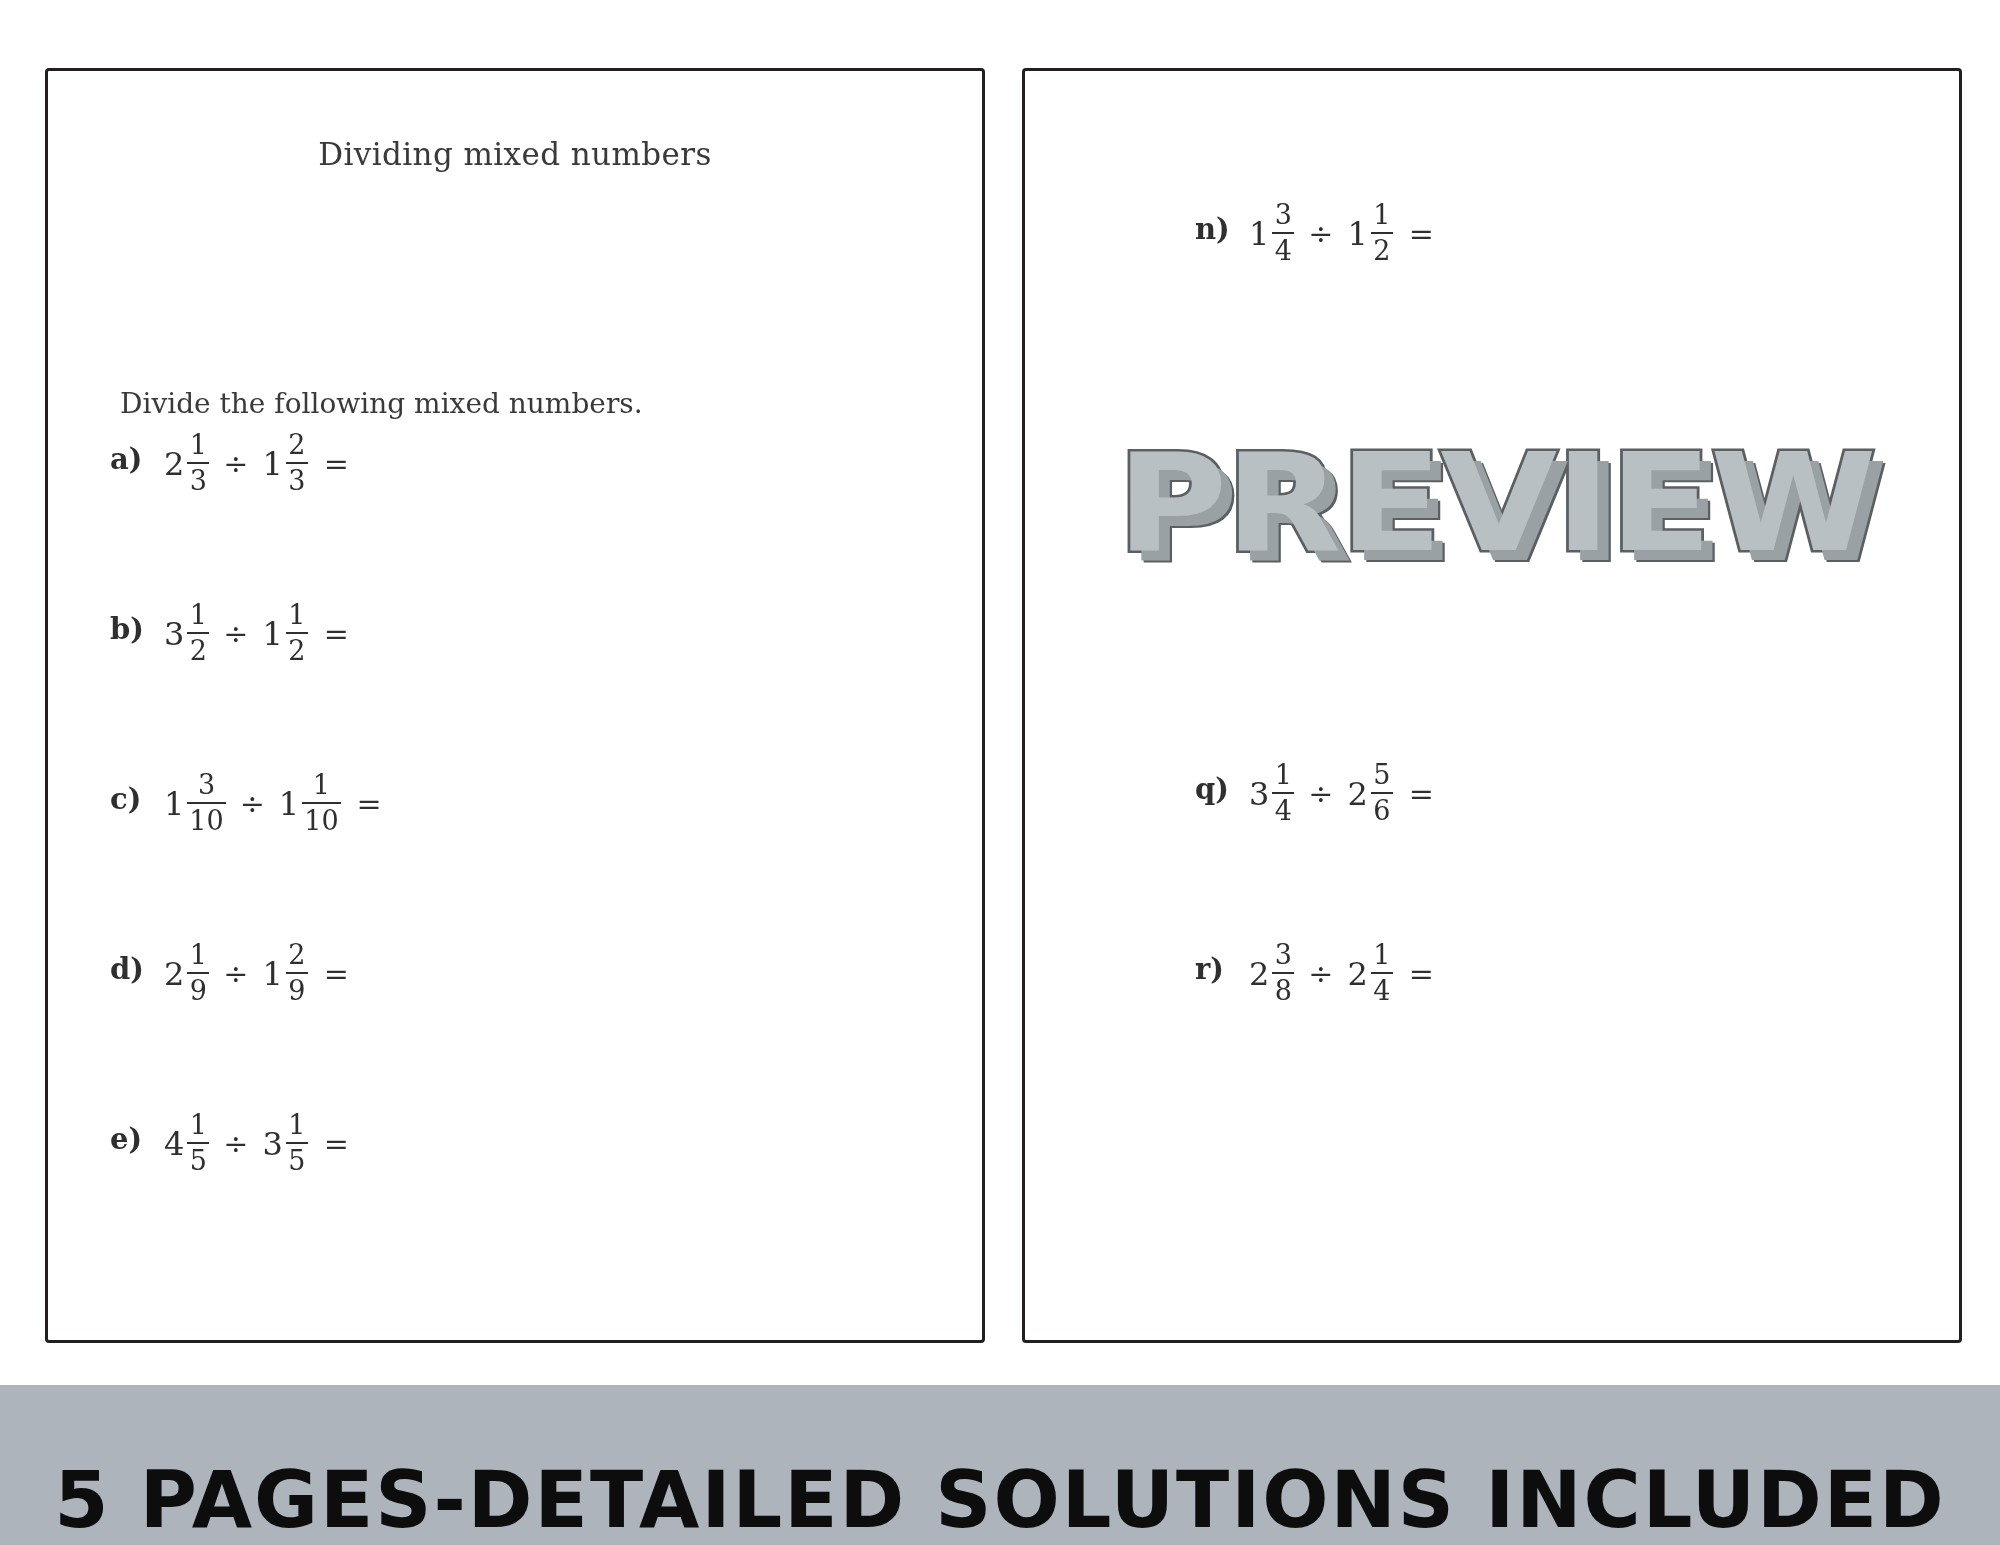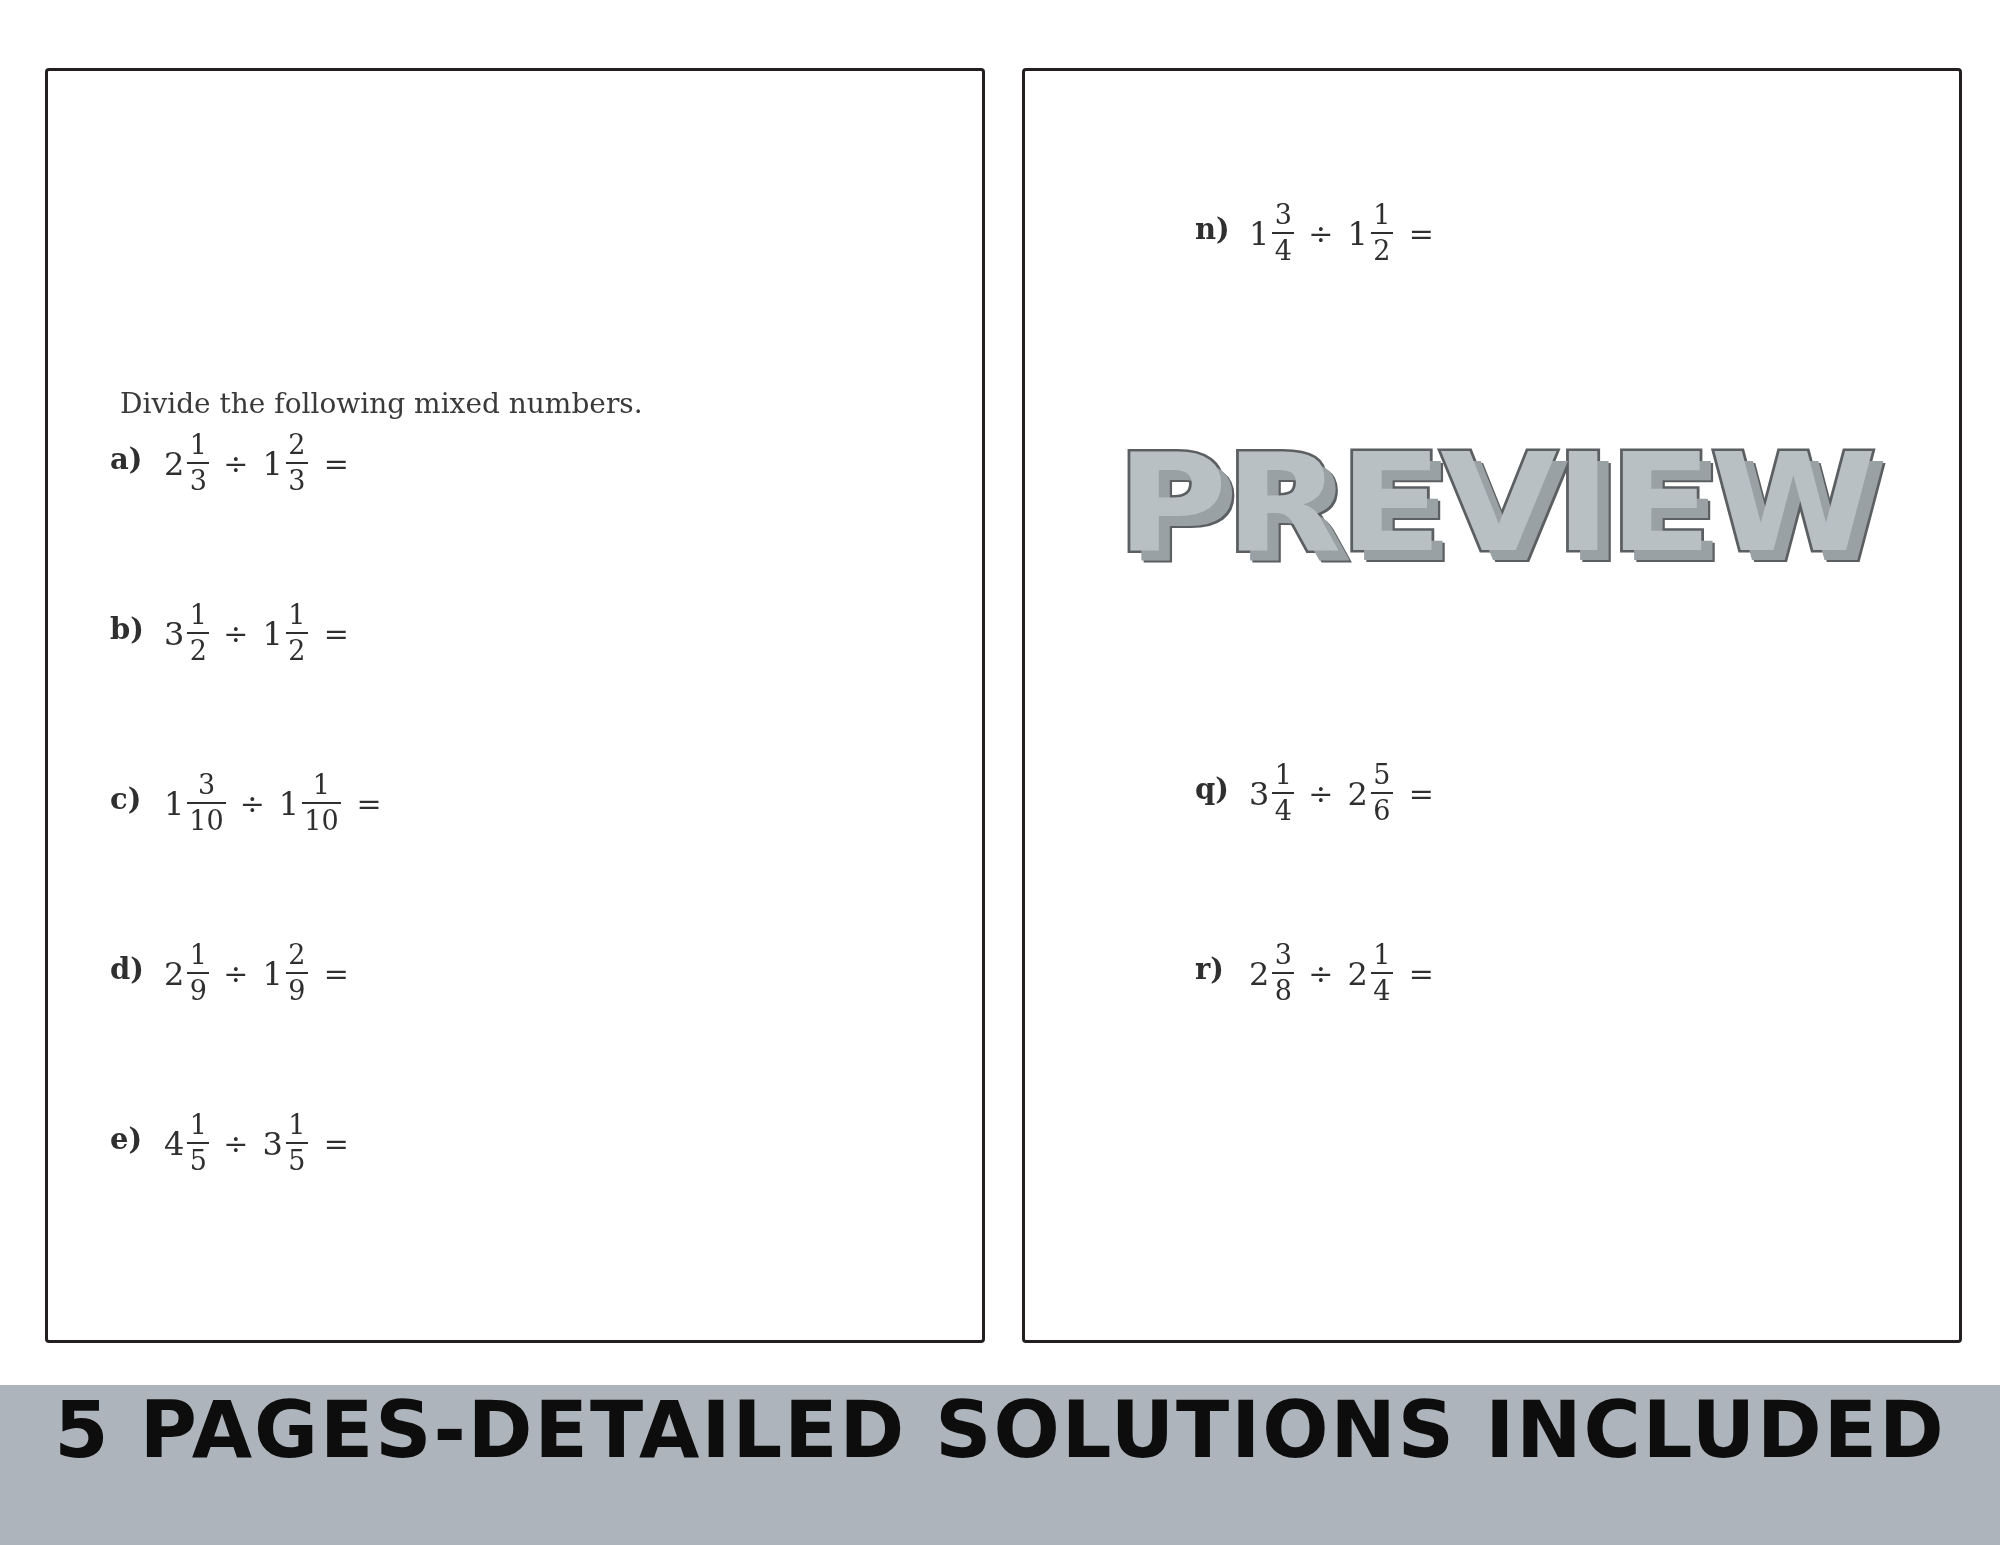"Dividing mixed numbers" div.worksheet-title { html: none -> <div>Dividing mixed numbers</div> }
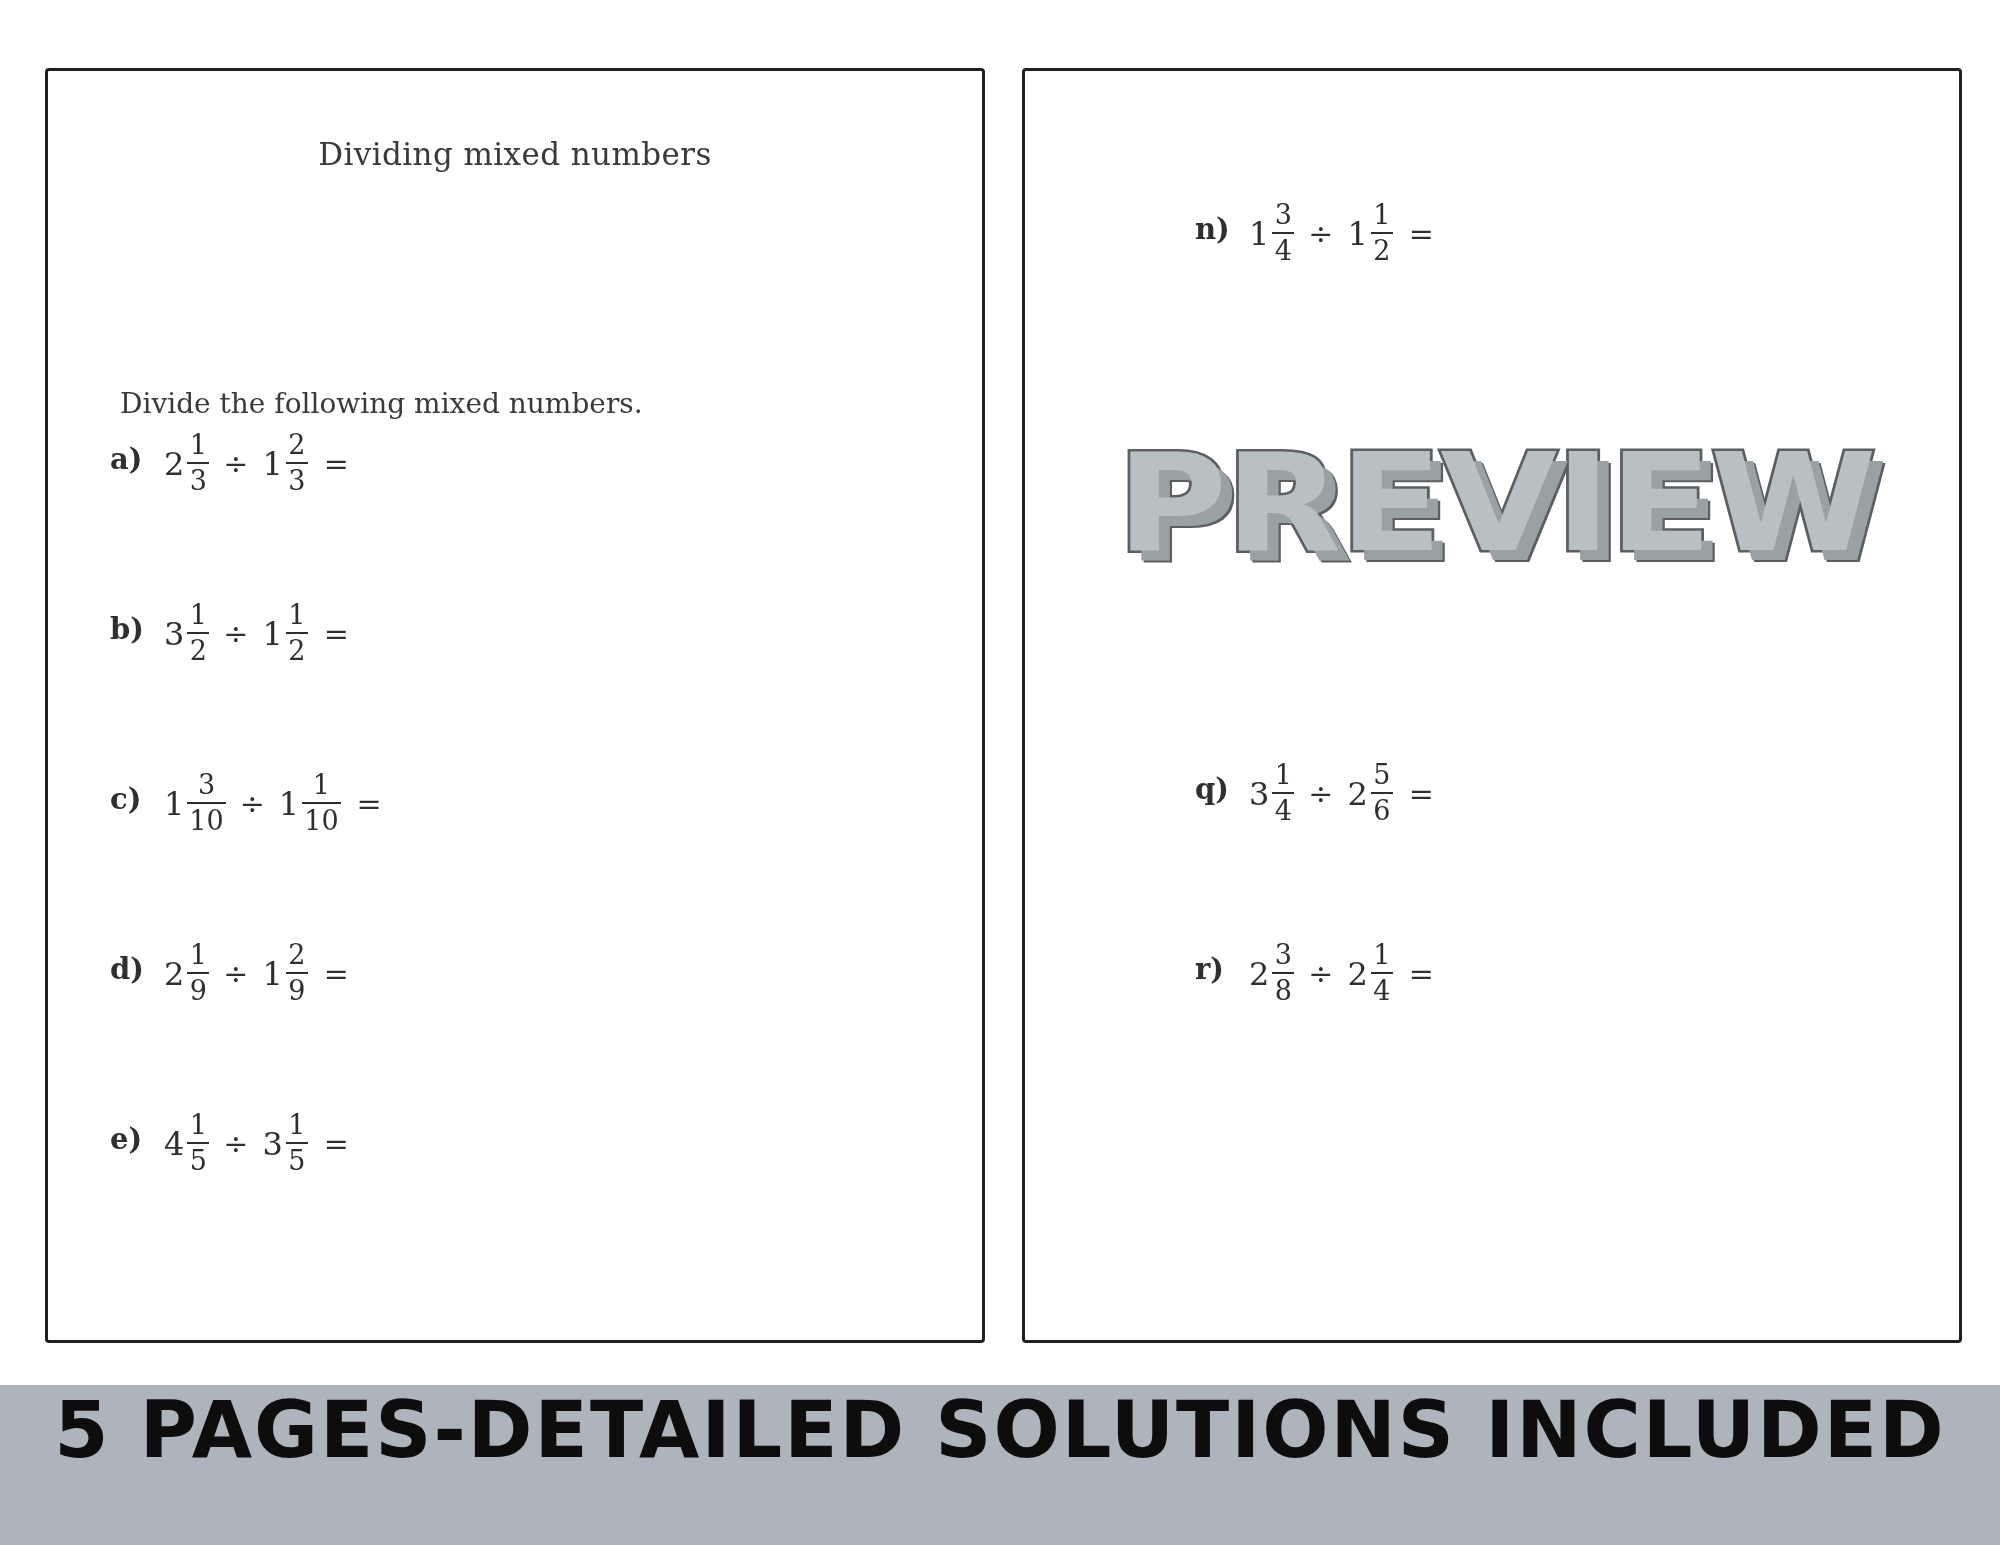"5 PAGES-DETAILED SOLUTIONS INCLUDED" .footer-banner { align-items: flex-start -> flex-end }
